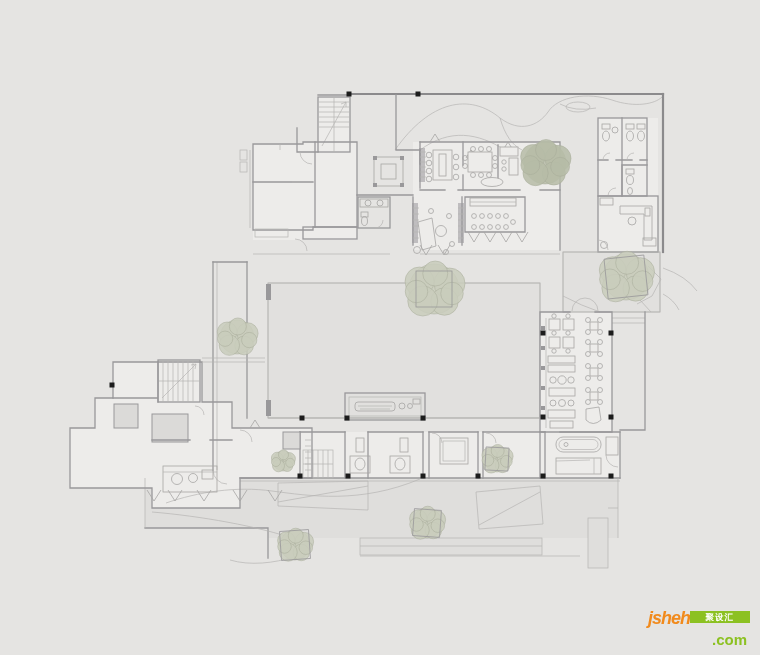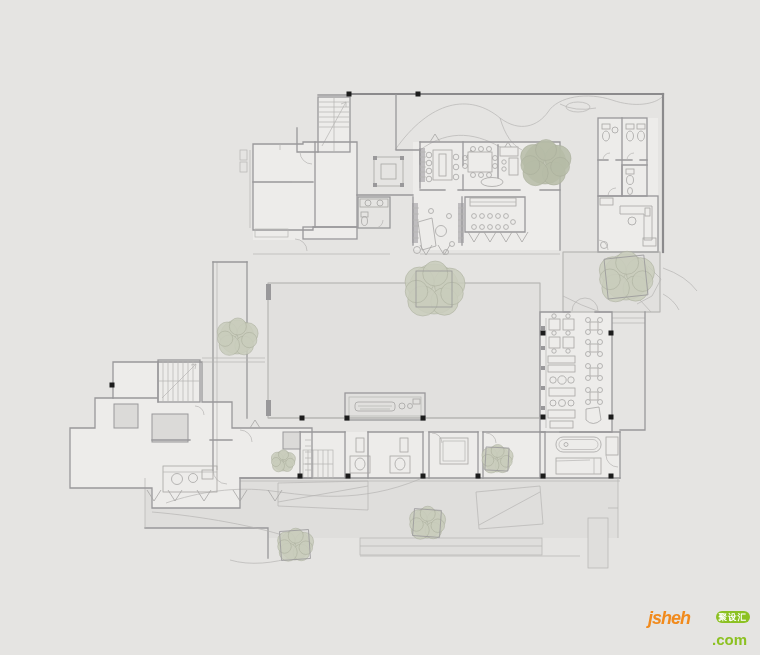"聚设汇" .logo .badge { border-radius: 6px -> 0; padding: 1px 3px -> 1px 16px }
